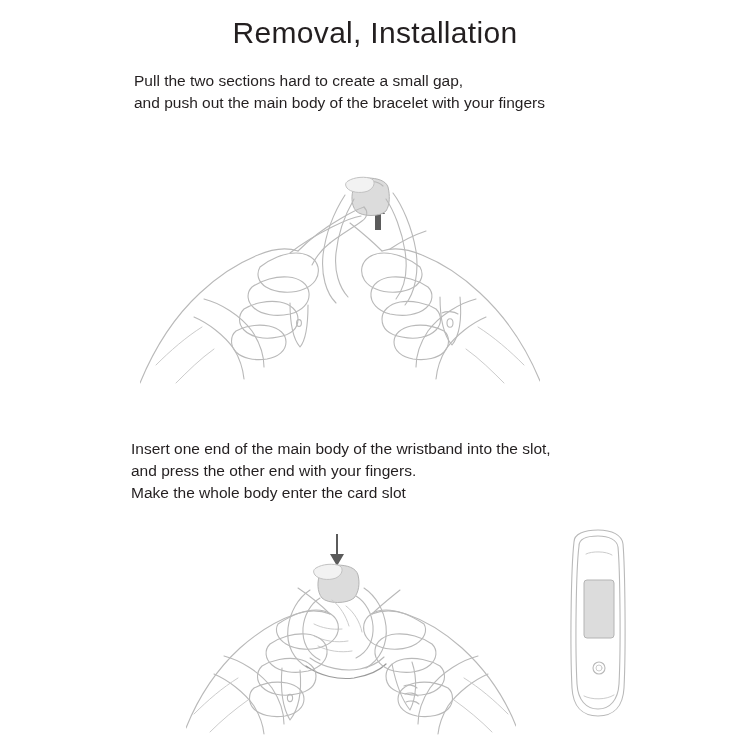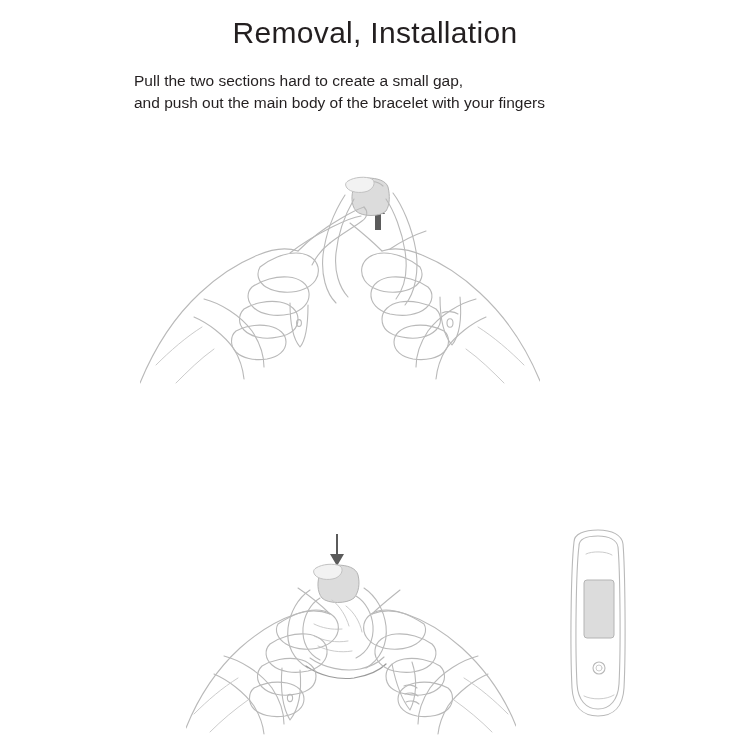"Insert one end of the" div.caption { html: none -> <div>Insert one end of the main body of the wristband into the slot, and press the other end with your fingers. Make the whole body enter the card slot</div> }
